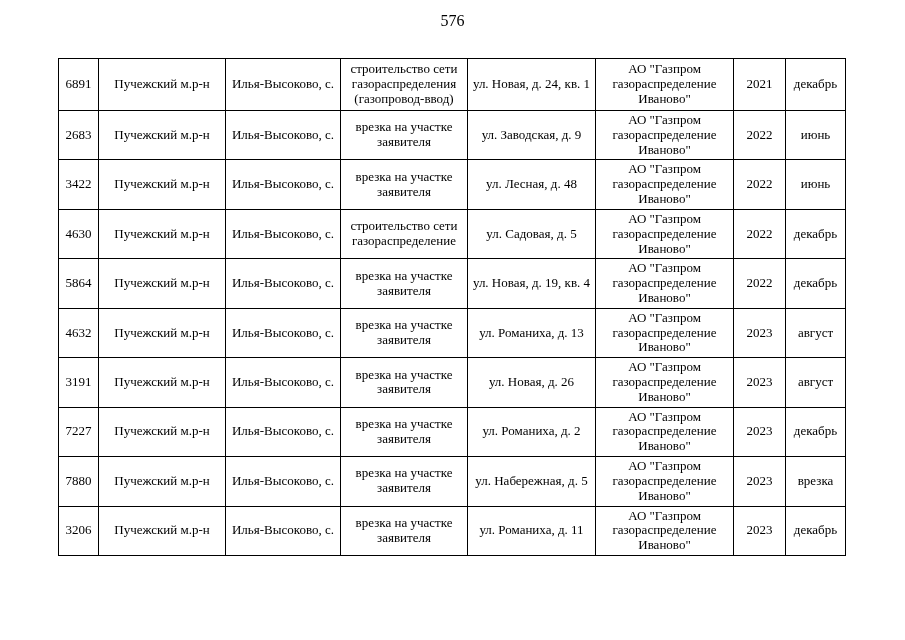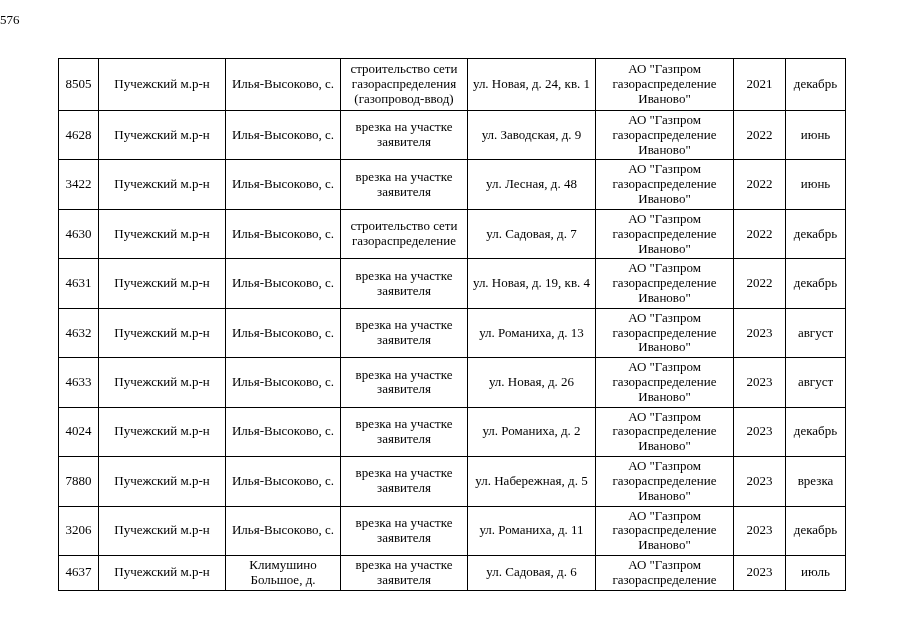"576" .page-number { font-size: 13px -> 16px; text-align: left -> center }
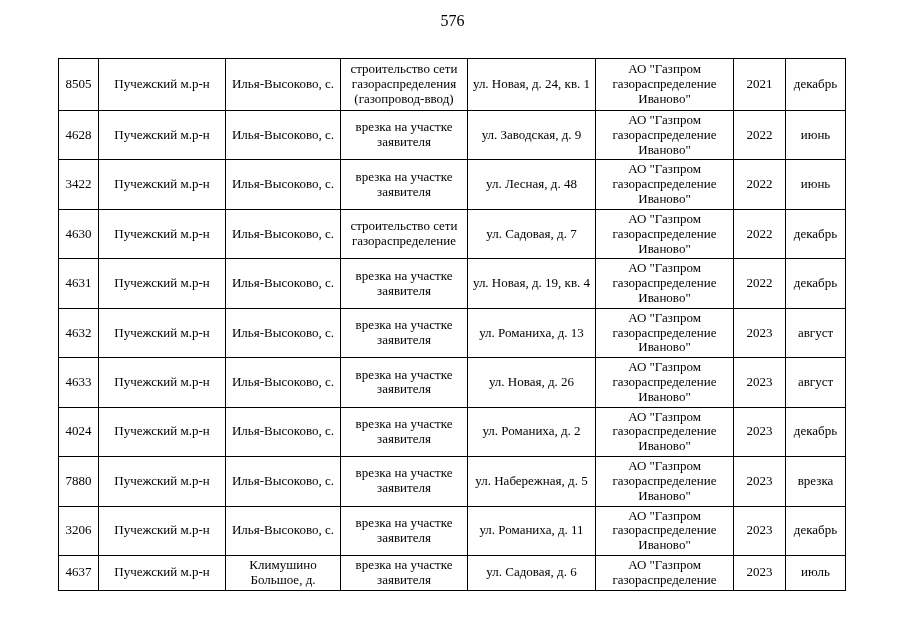"8505" td { text: 8505 -> 6891 }
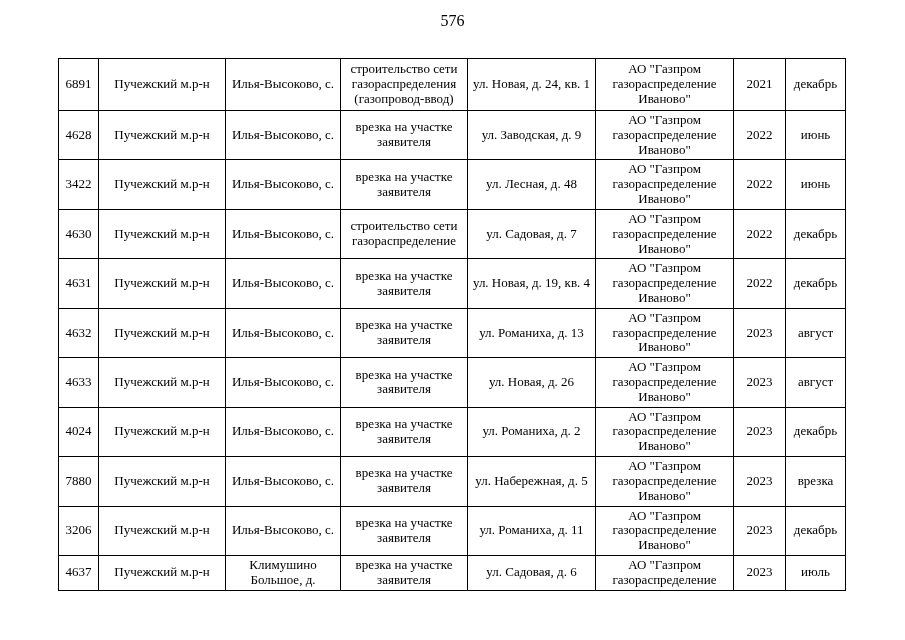"4628" td { text: 4628 -> 2683 }
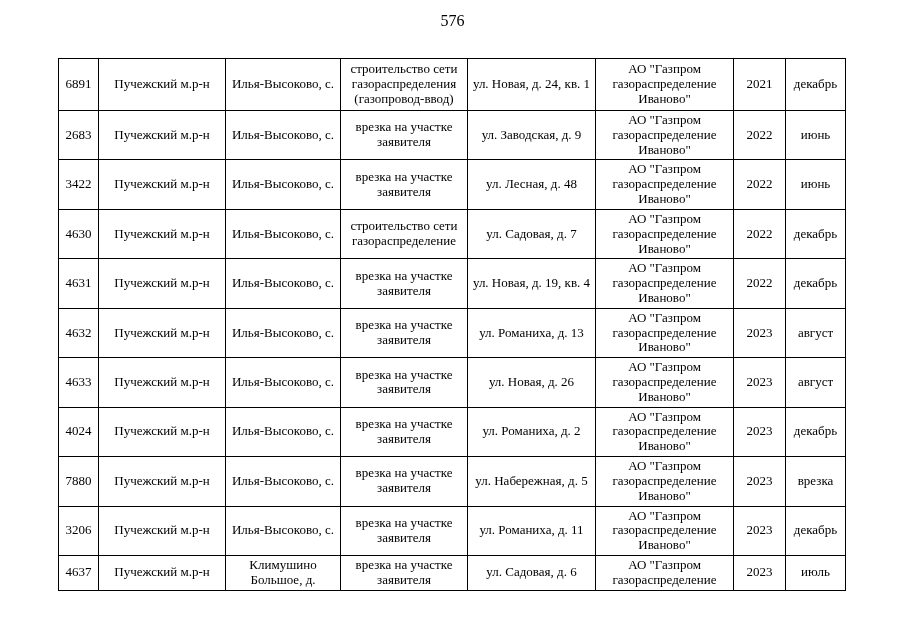"ул. Садовая, д. 7" td { text: 7 -> 5 }
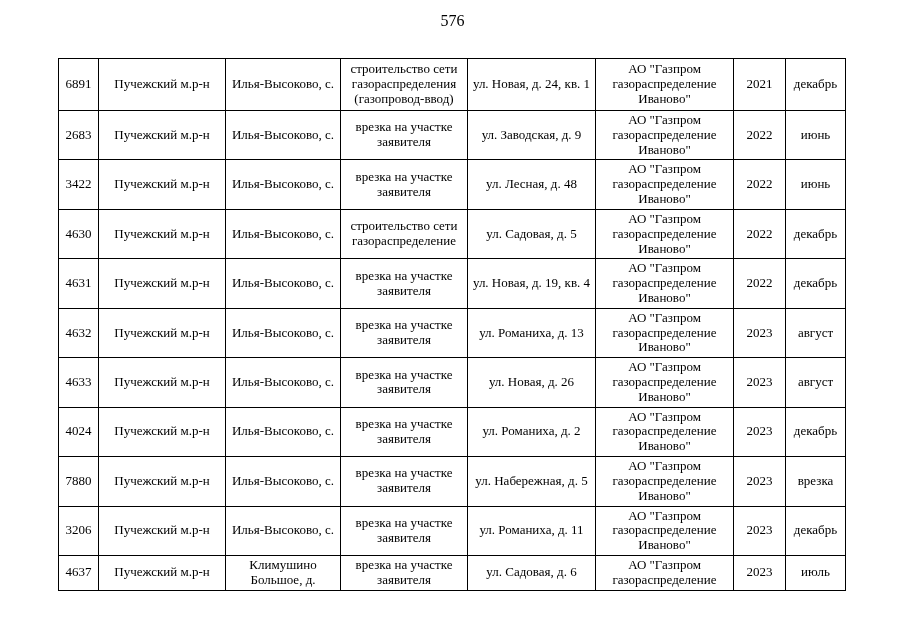"4631" td { text: 4631 -> 5864 }
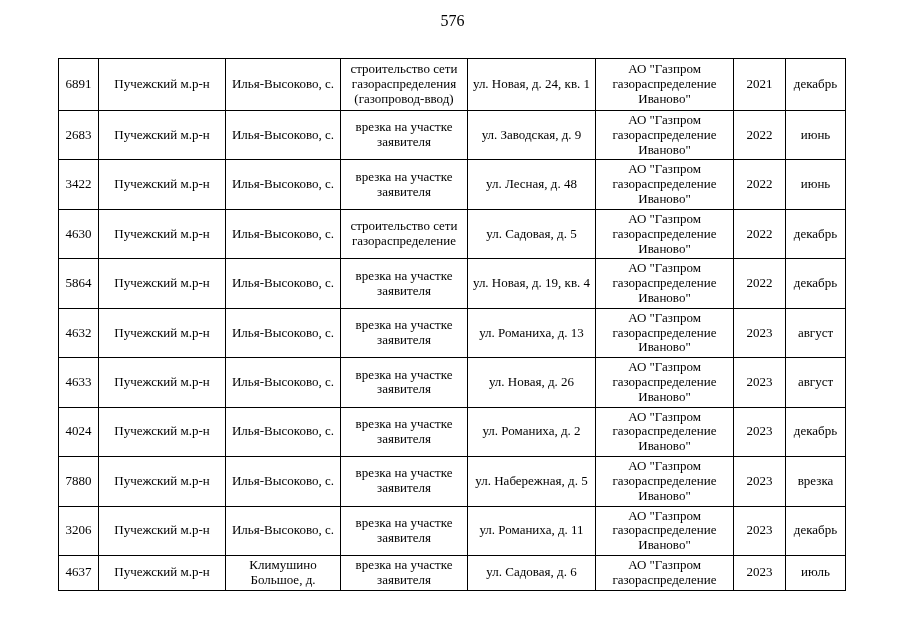"4633" td { text: 4633 -> 3191 }
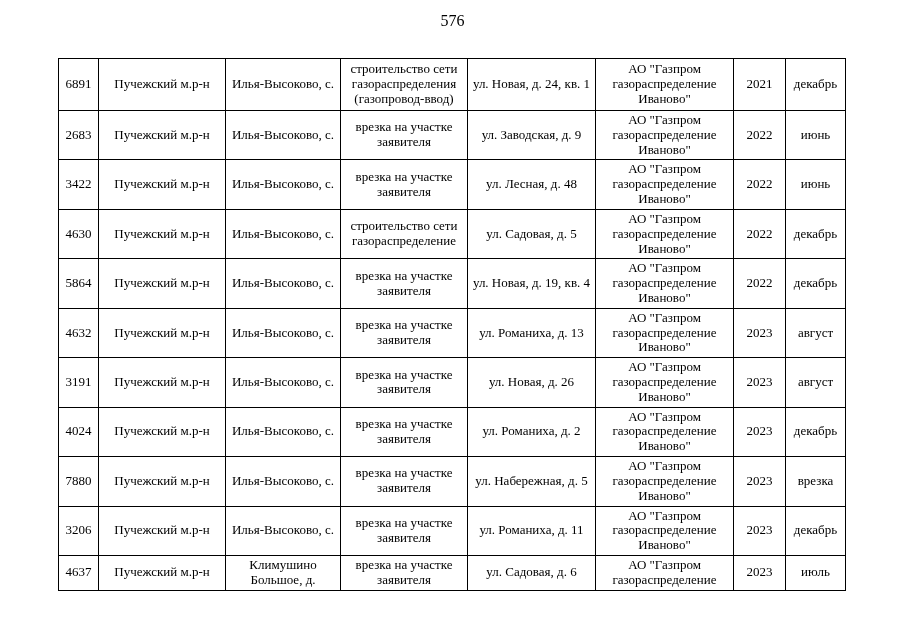"4024" td { text: 4024 -> 7227 }
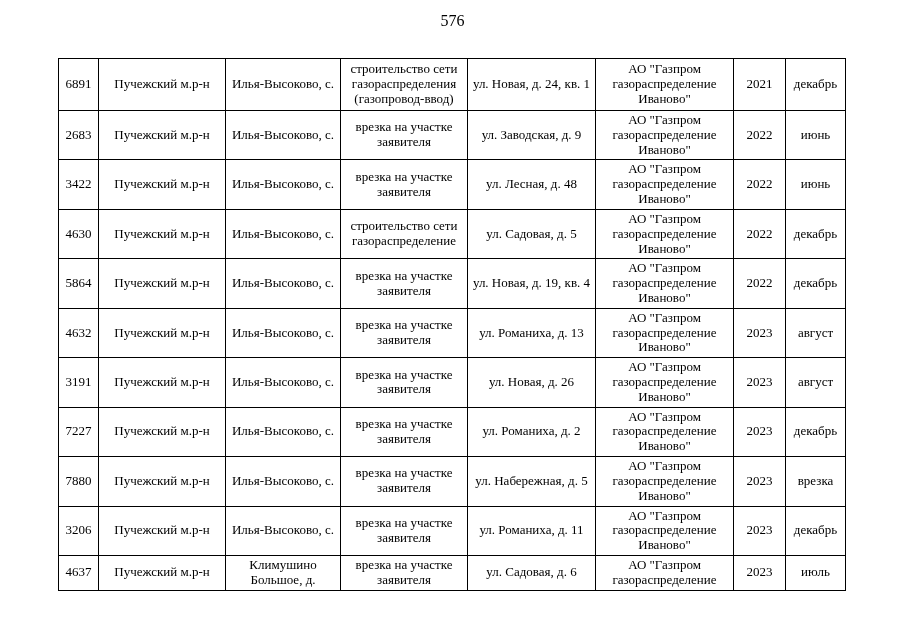"4637" tr.row-last { html: <tr> <td>4637</td> <td>Пучежский м.р-н</td> <td>Климушино Большое, д.</td> <td>врезка на участке заявителя</td> <td>ул. Садовая, д. 6</td> <td>АО "Газпром газораспределение</td> <td>2023</td> <td>июль</td> </tr> -> none }
